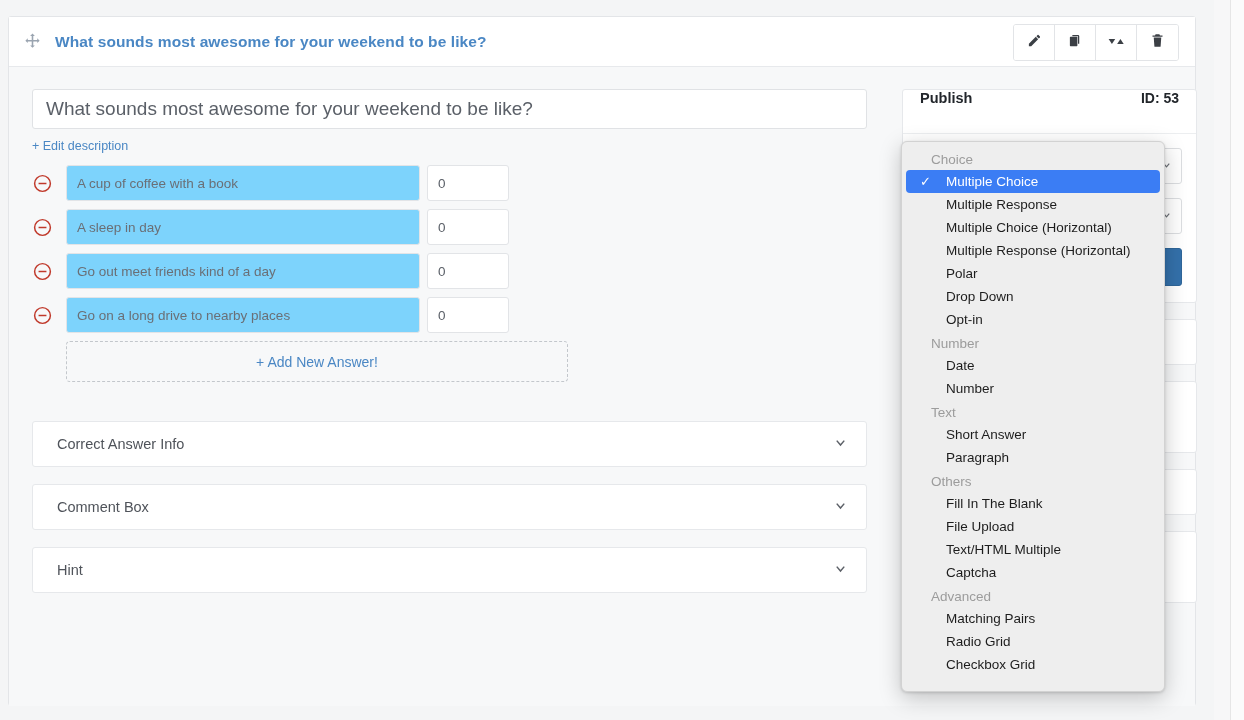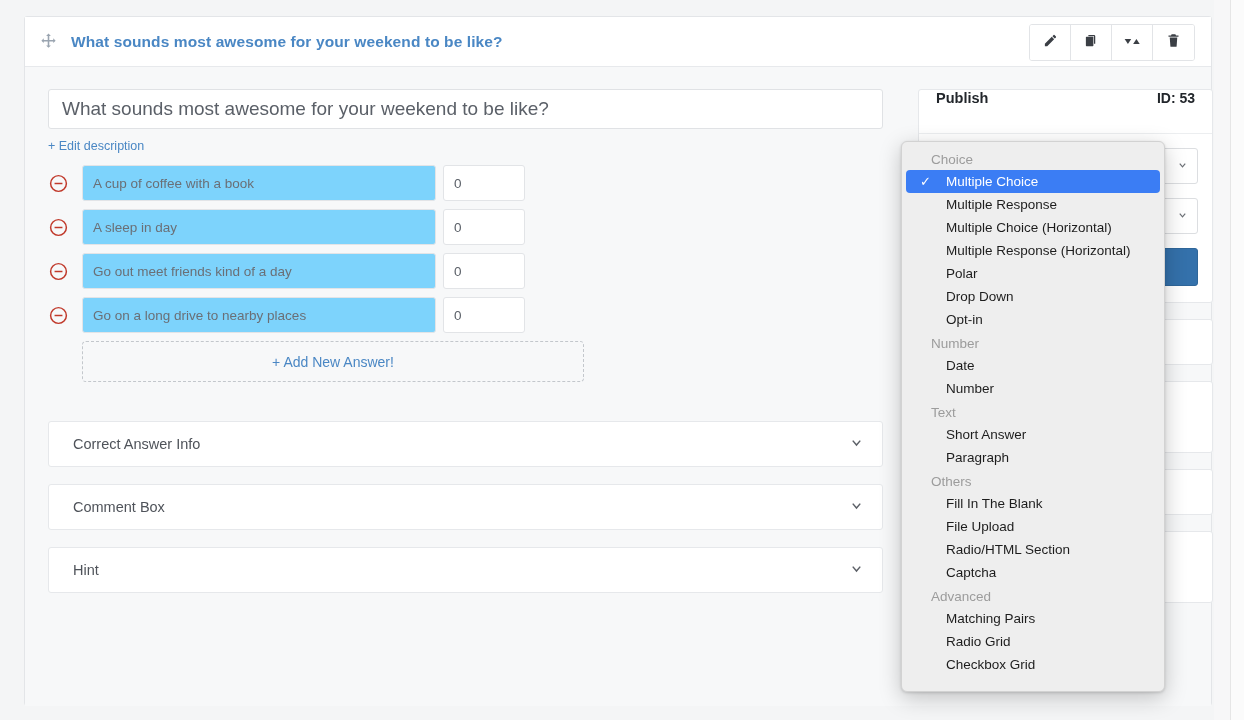"What sounds most awesome for" .q-card { left: 24px -> 8px }
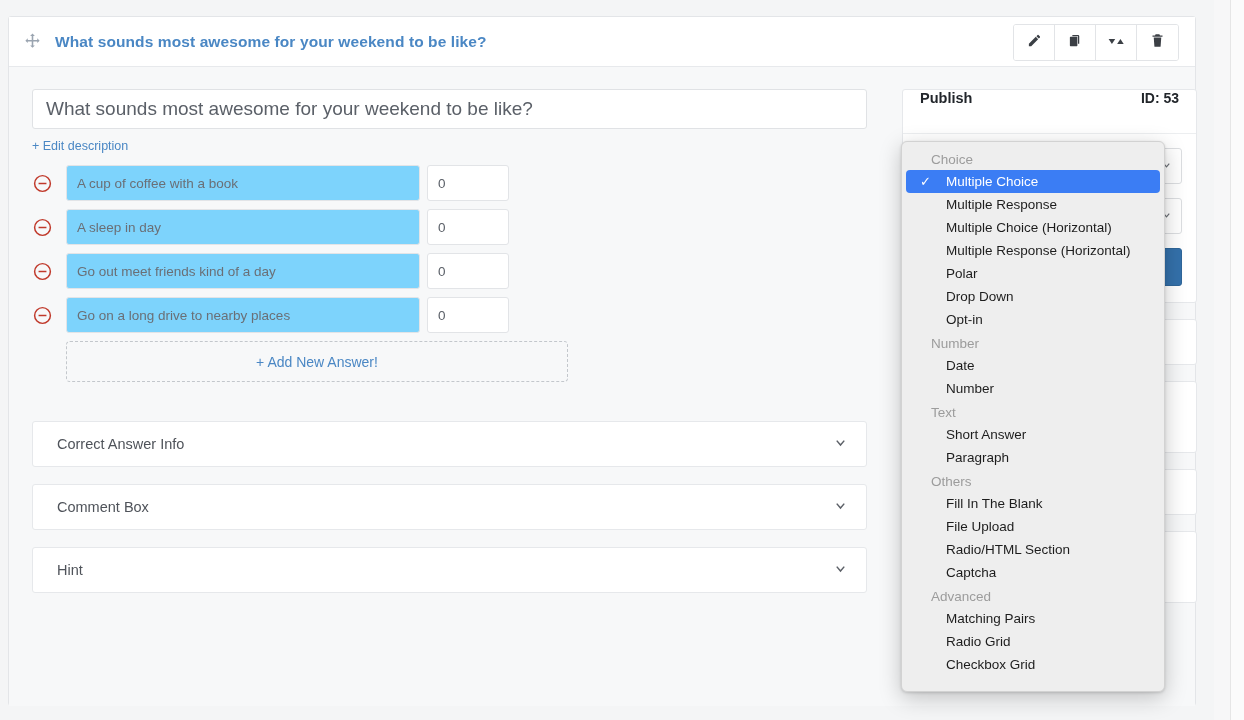"Radio/HTML Section" span { text: Radio/HTML Section -> Text/HTML Multiple }
